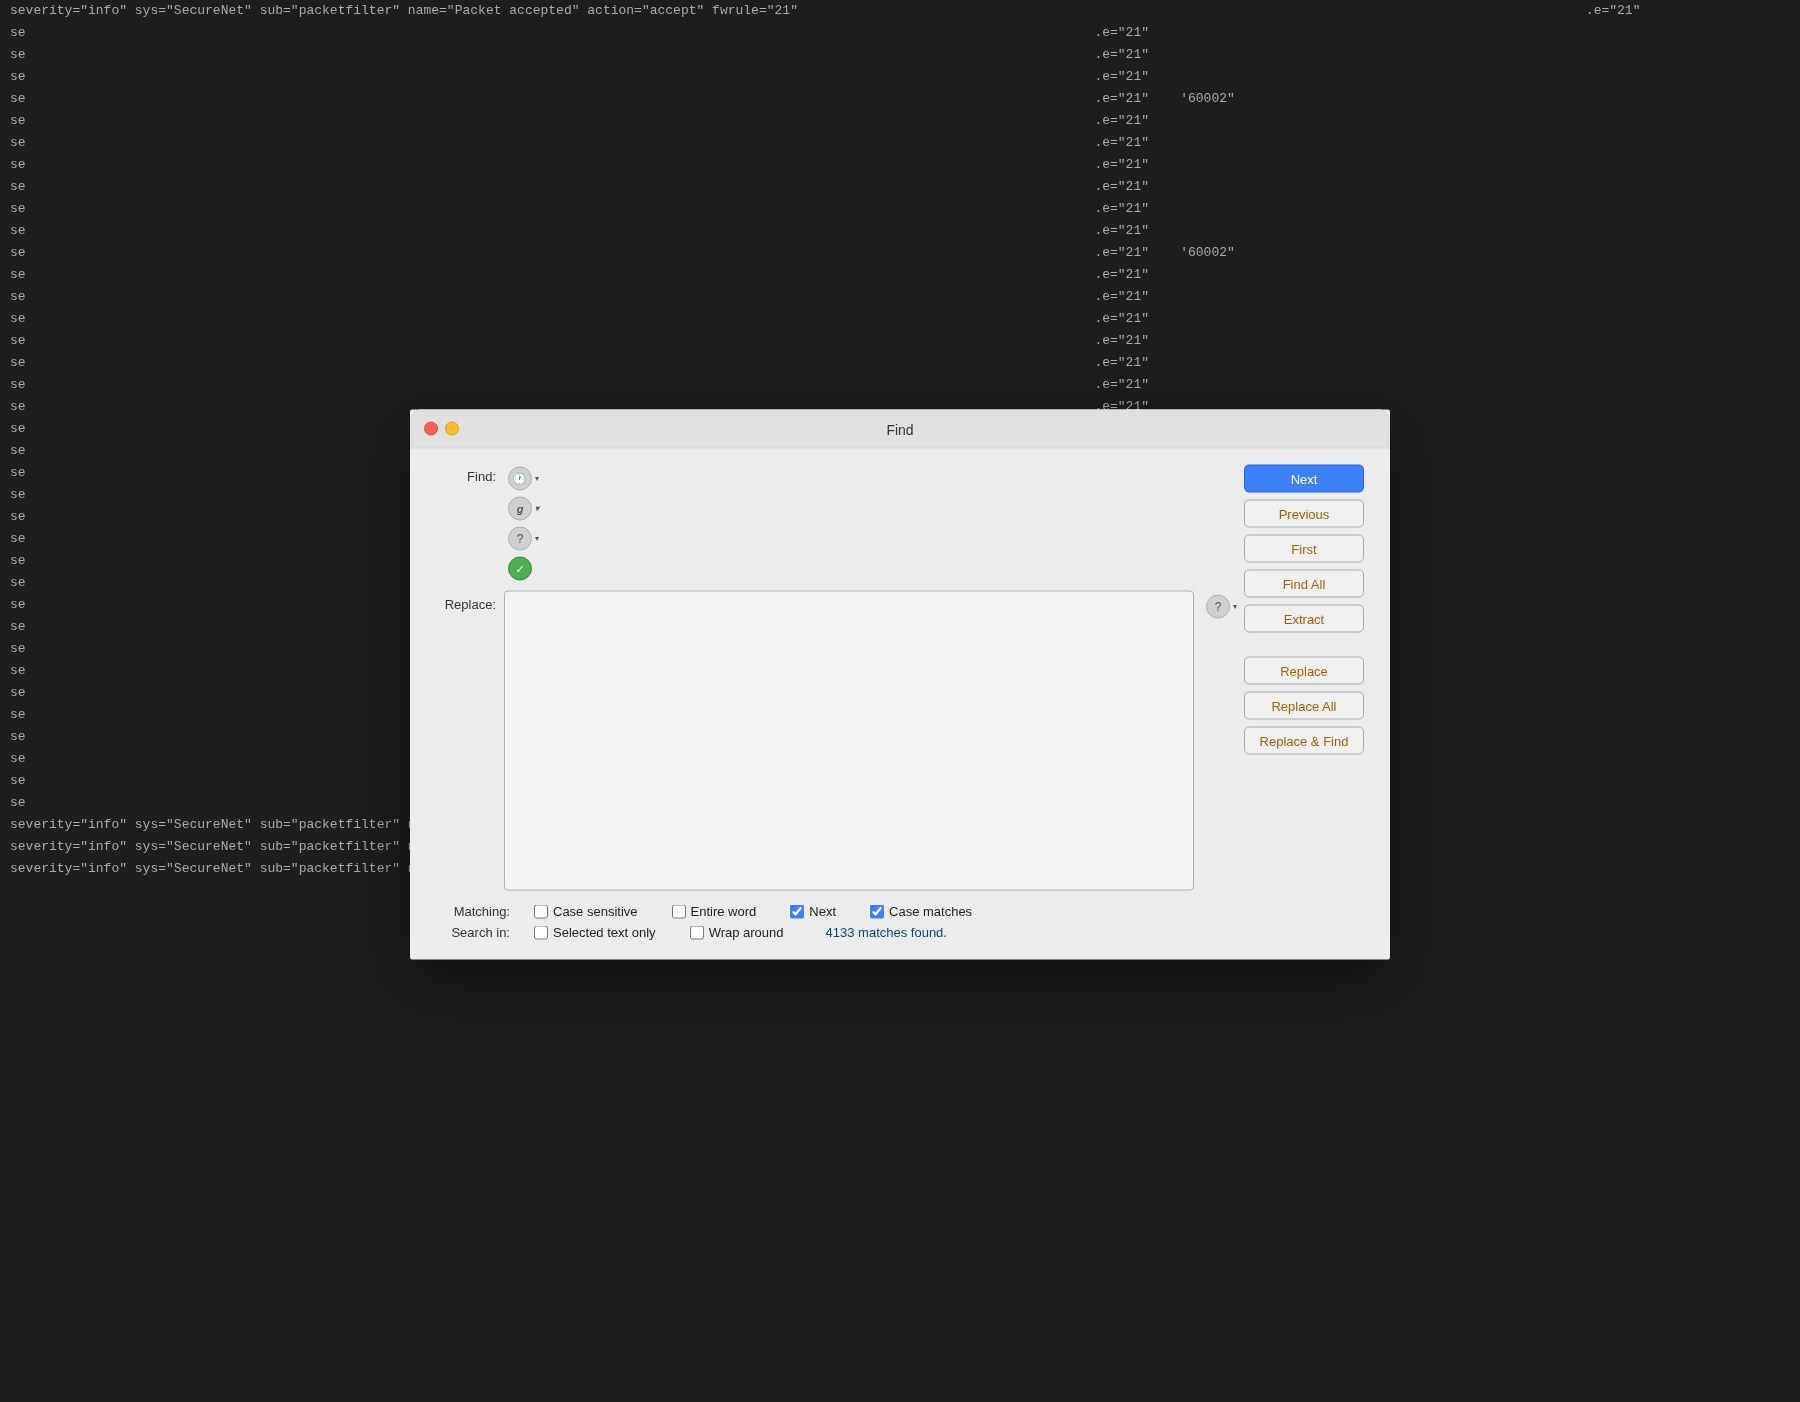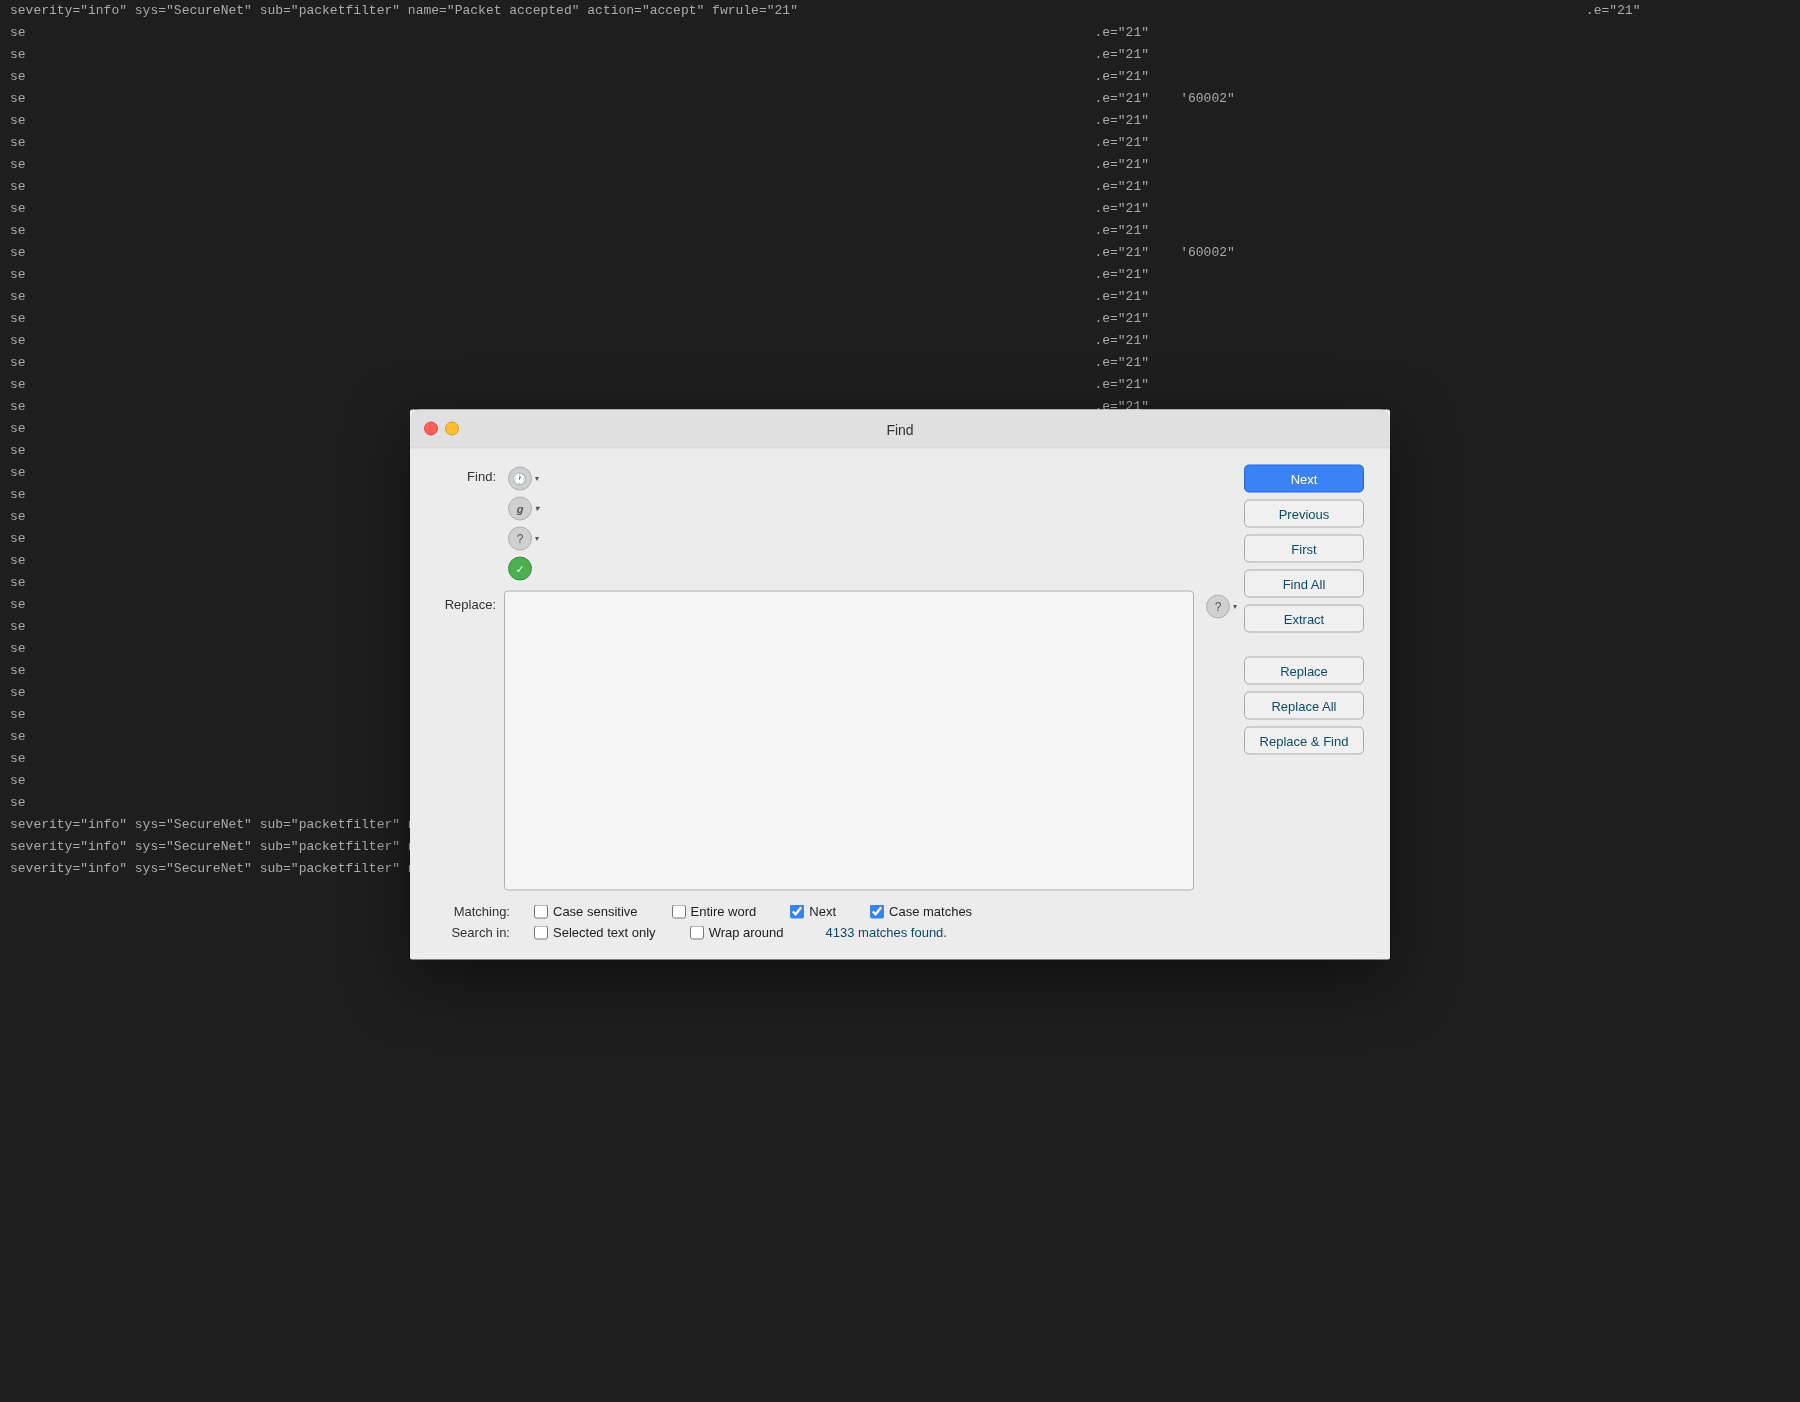"Previous" .btn { color: #0c4a6e -> #a16207 }
